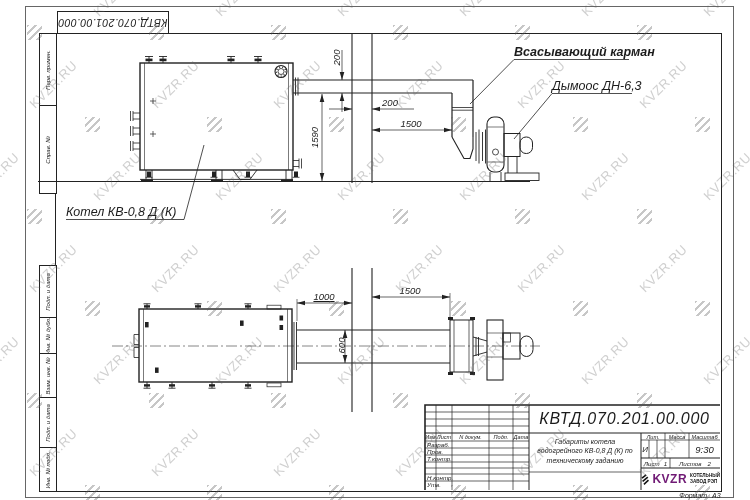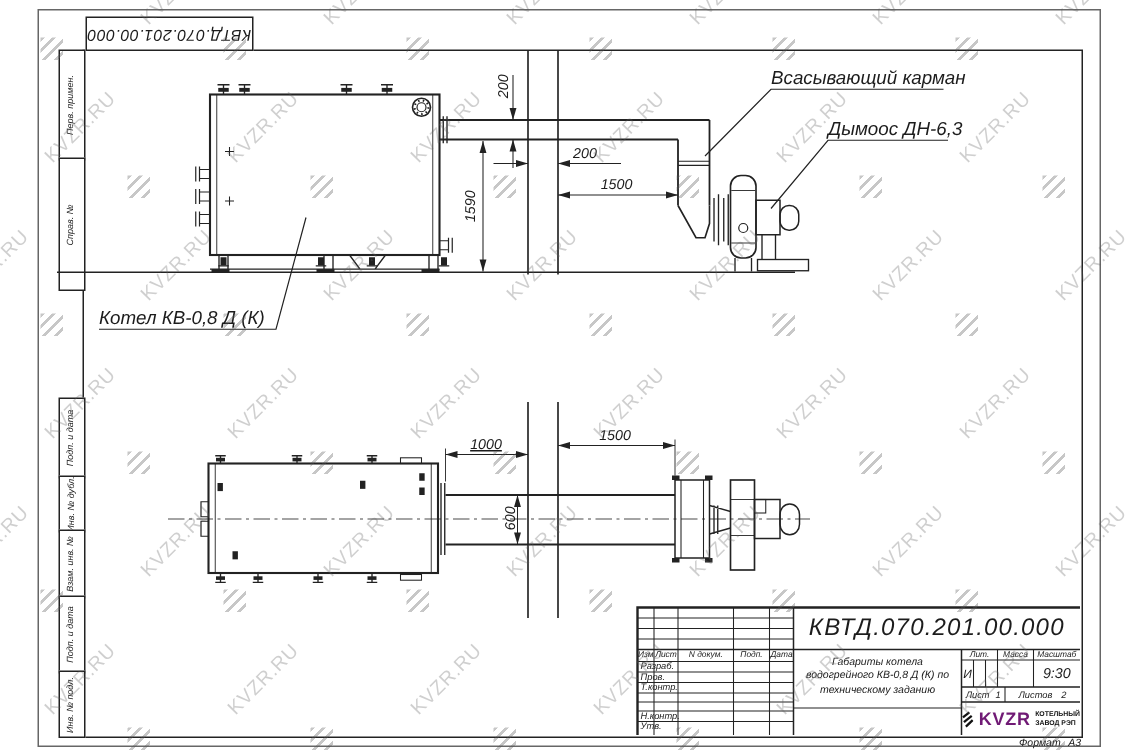"Всасывающий карман" div.dwg-label { font-weight: none -> bold }
